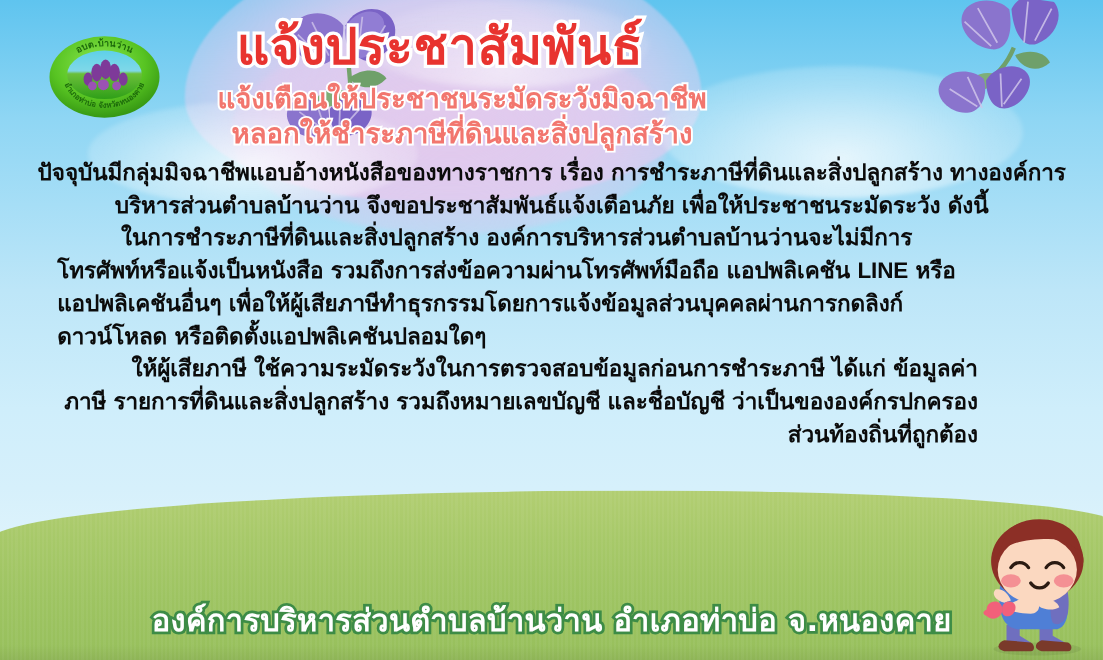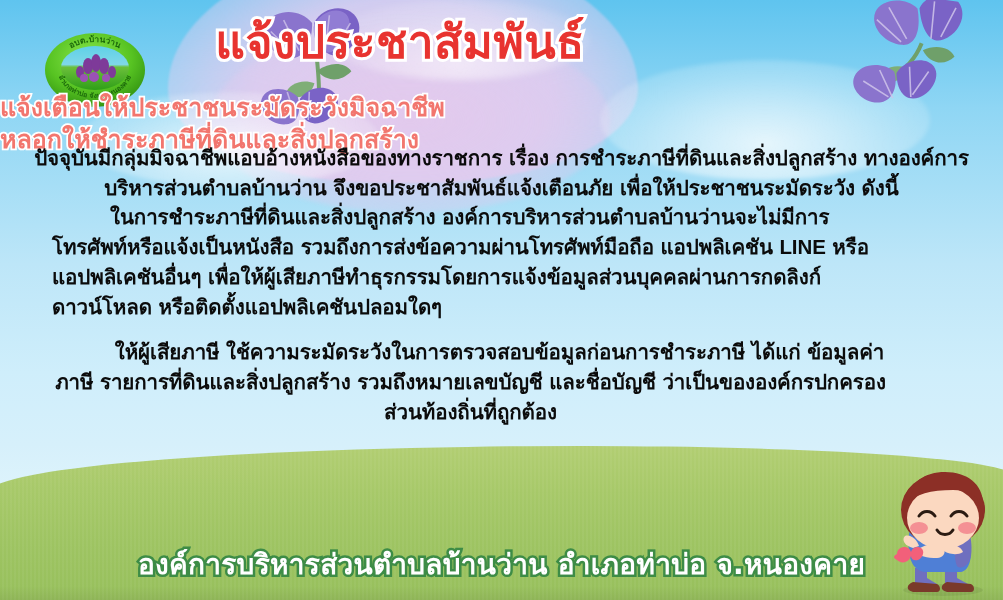"แจ้งเตือนให้ประชาชนระมัดระวังมิจฉาชีพ" .sub-wrap { text-align: none -> center; top: 92px -> 74px }
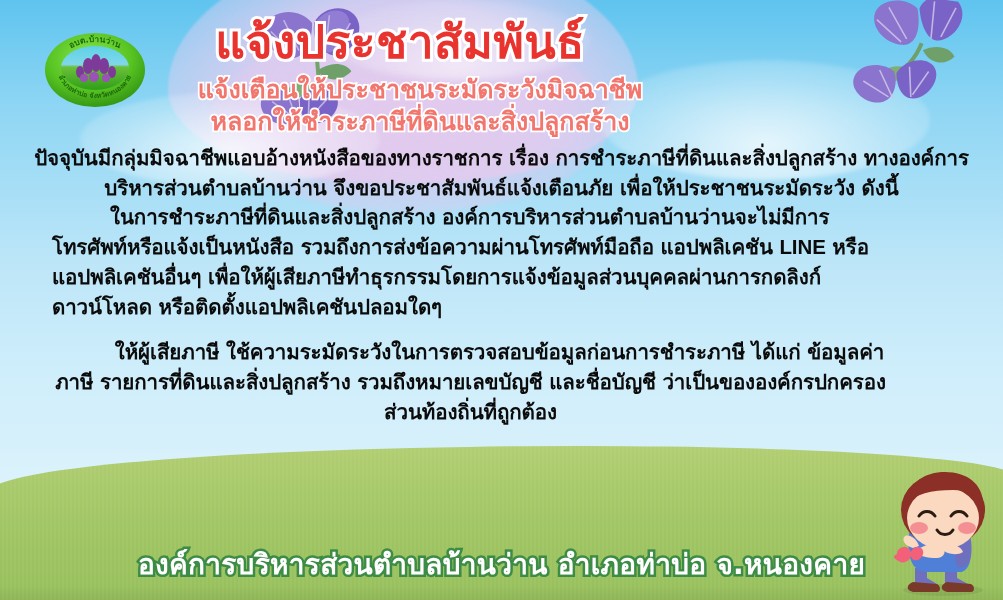"ให้ผู้เสียภาษี" .para.p3 { margin-top: 16px -> none; text-align: center -> right }
